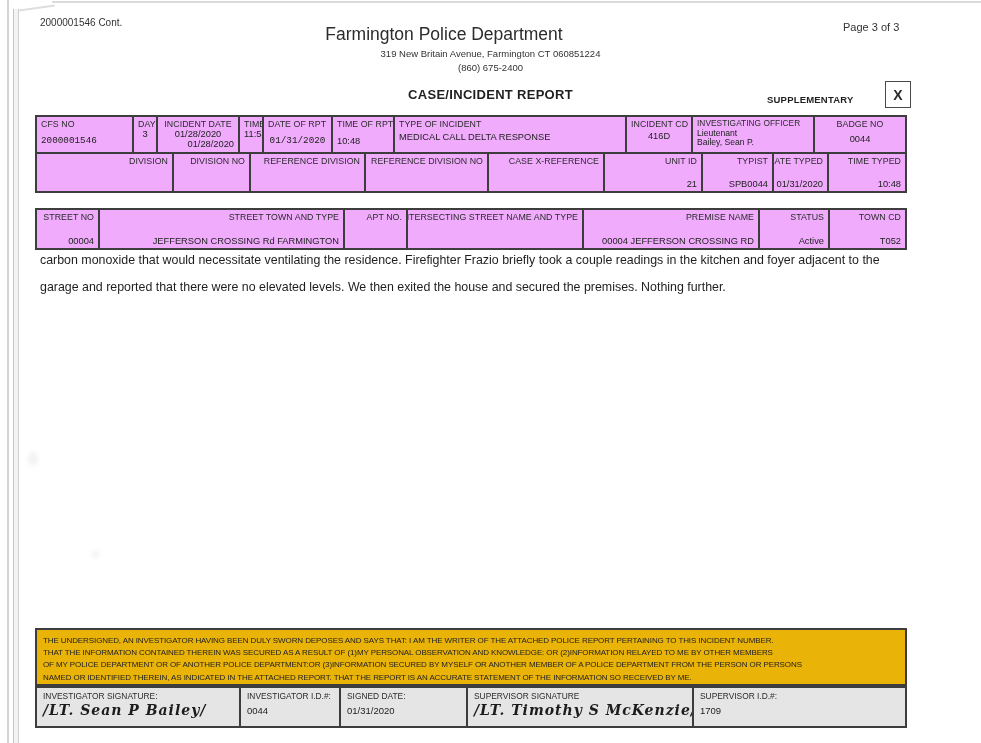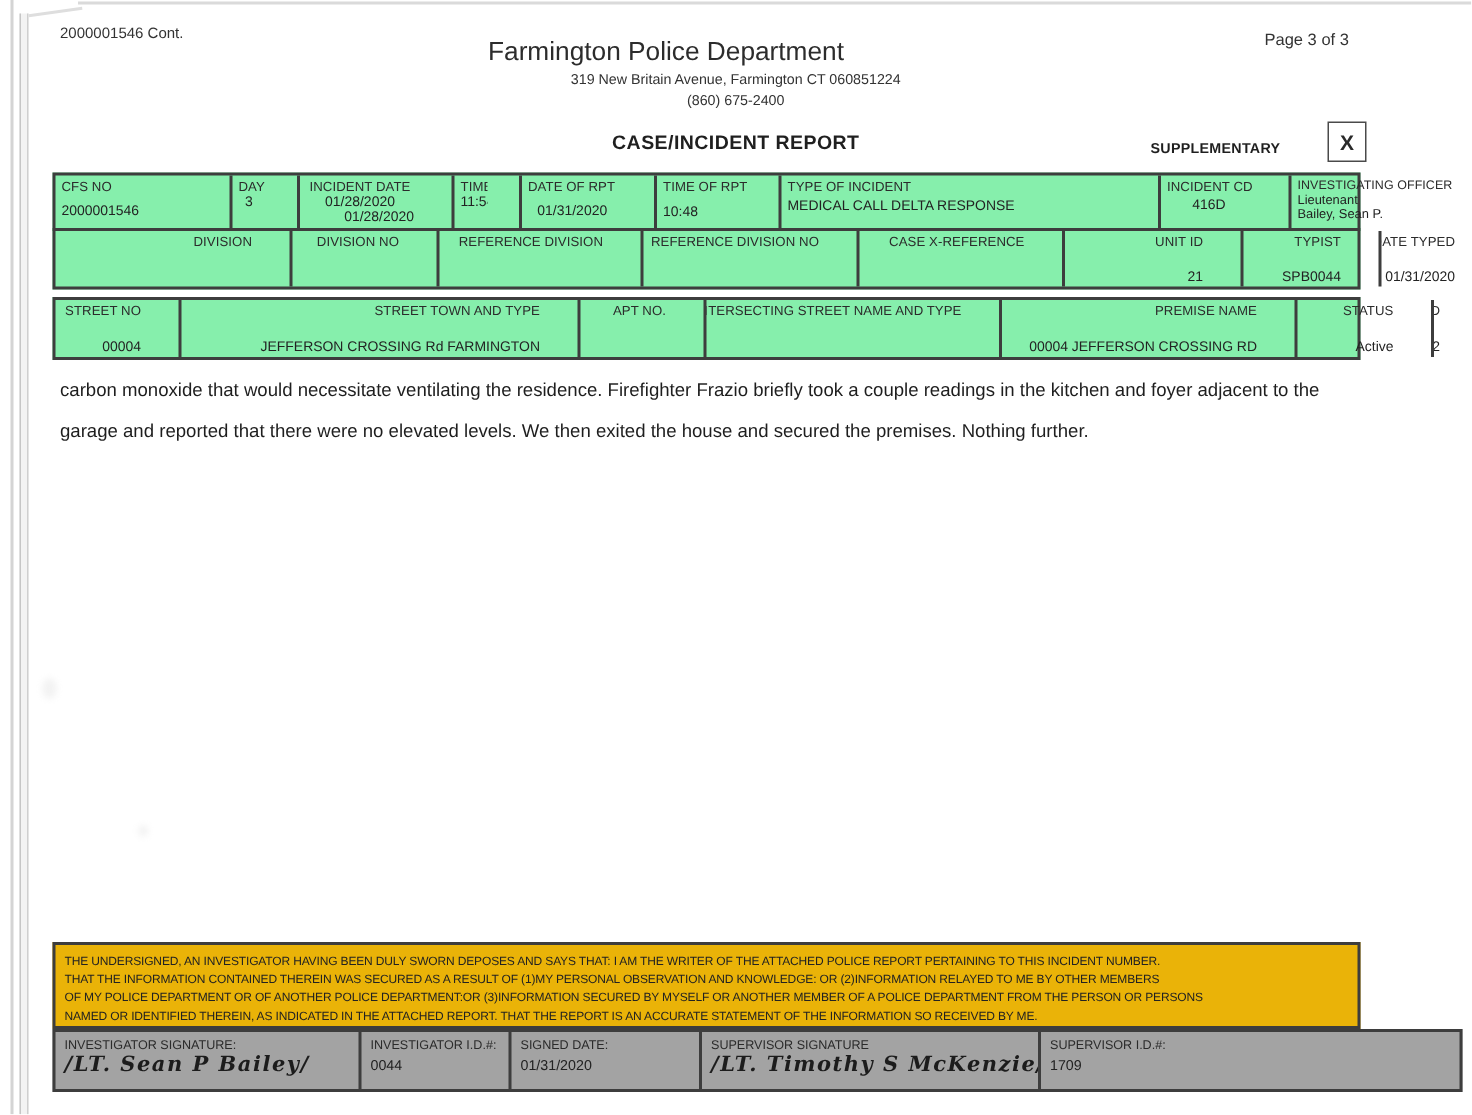"CFS NO" .trow { background: #86efac -> #f0abfc; gap: 21px -> none }
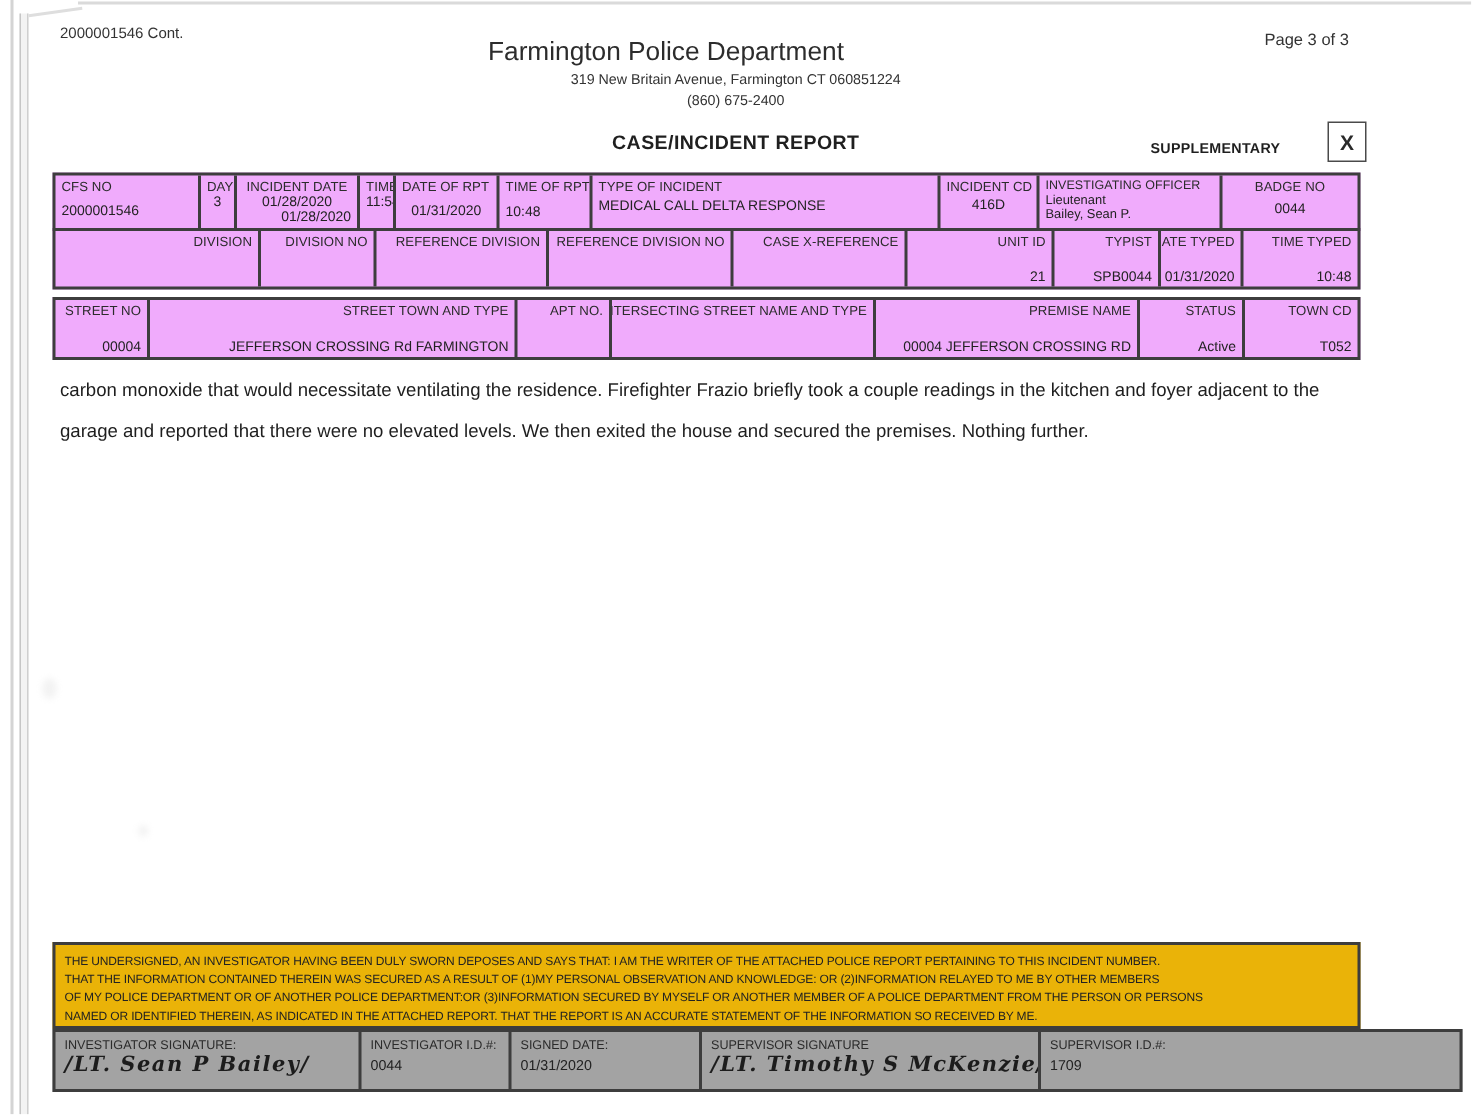"2000001546" .g6 { font-family: none -> Liberation Mono, monospace }
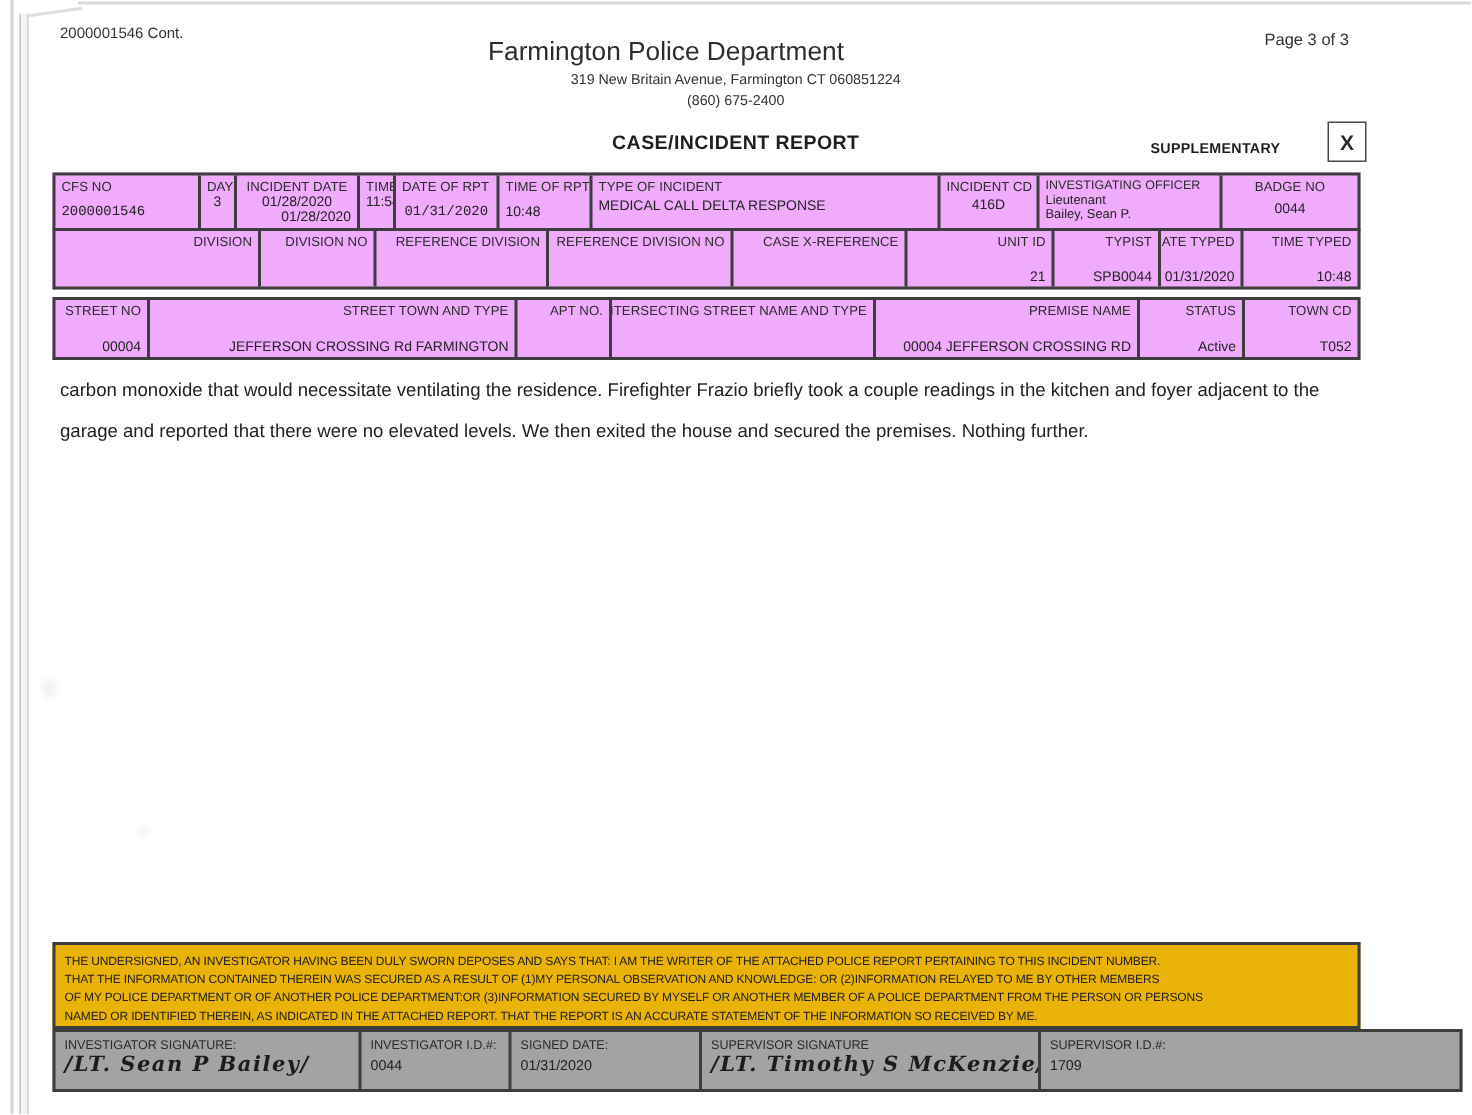"STREET NO" .r3 { margin-top: 5px -> 15px }
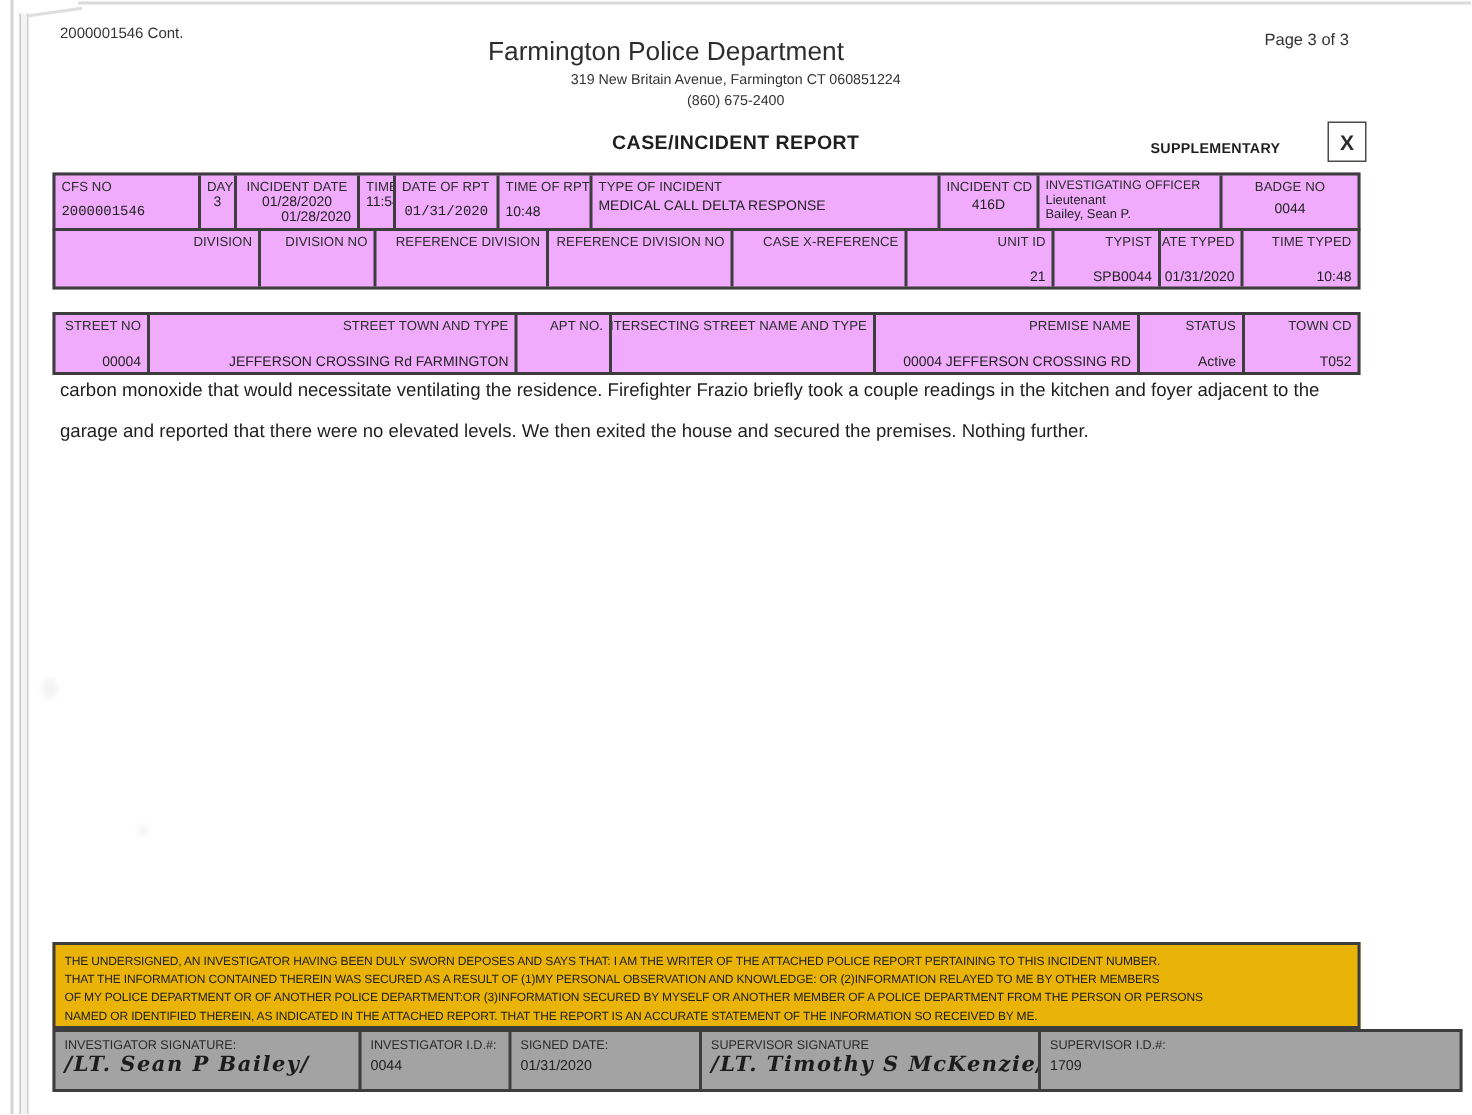"INVESTIGATOR SIGNATURE:" .sigrow { background: #a3a3a3 -> #e5e5e5; width: 940px -> 872px }
